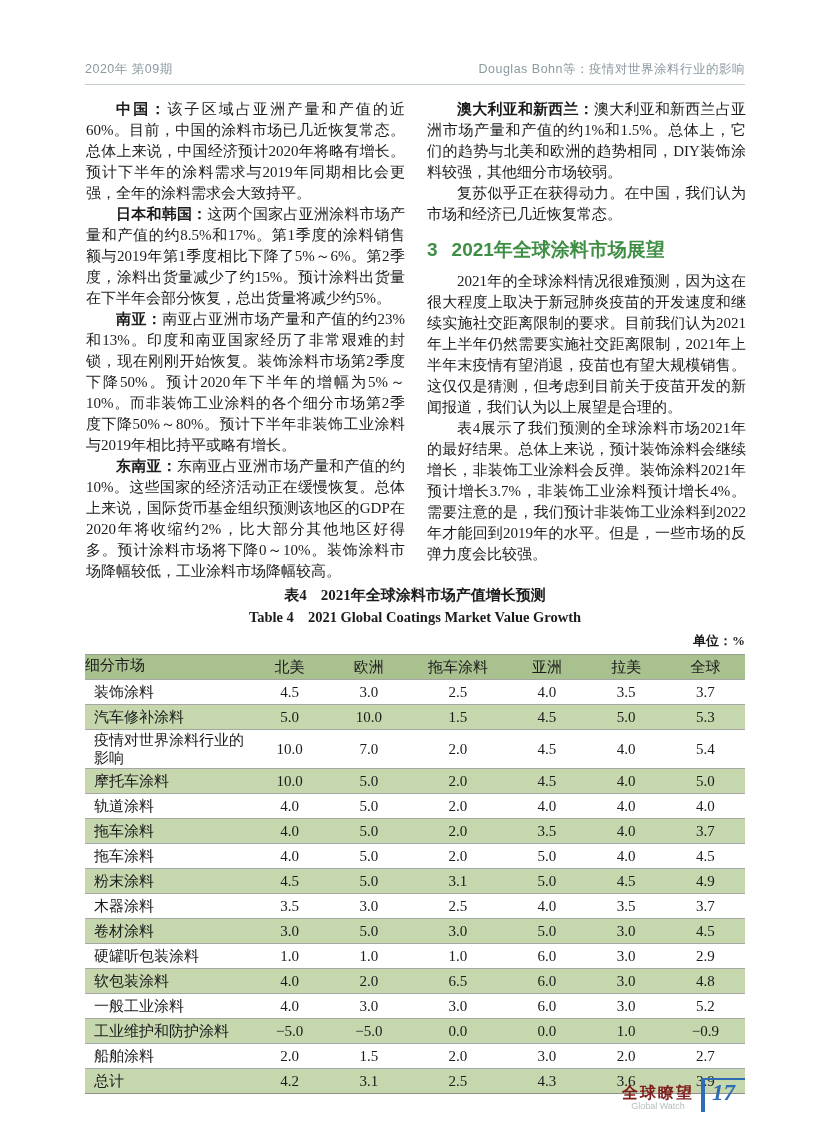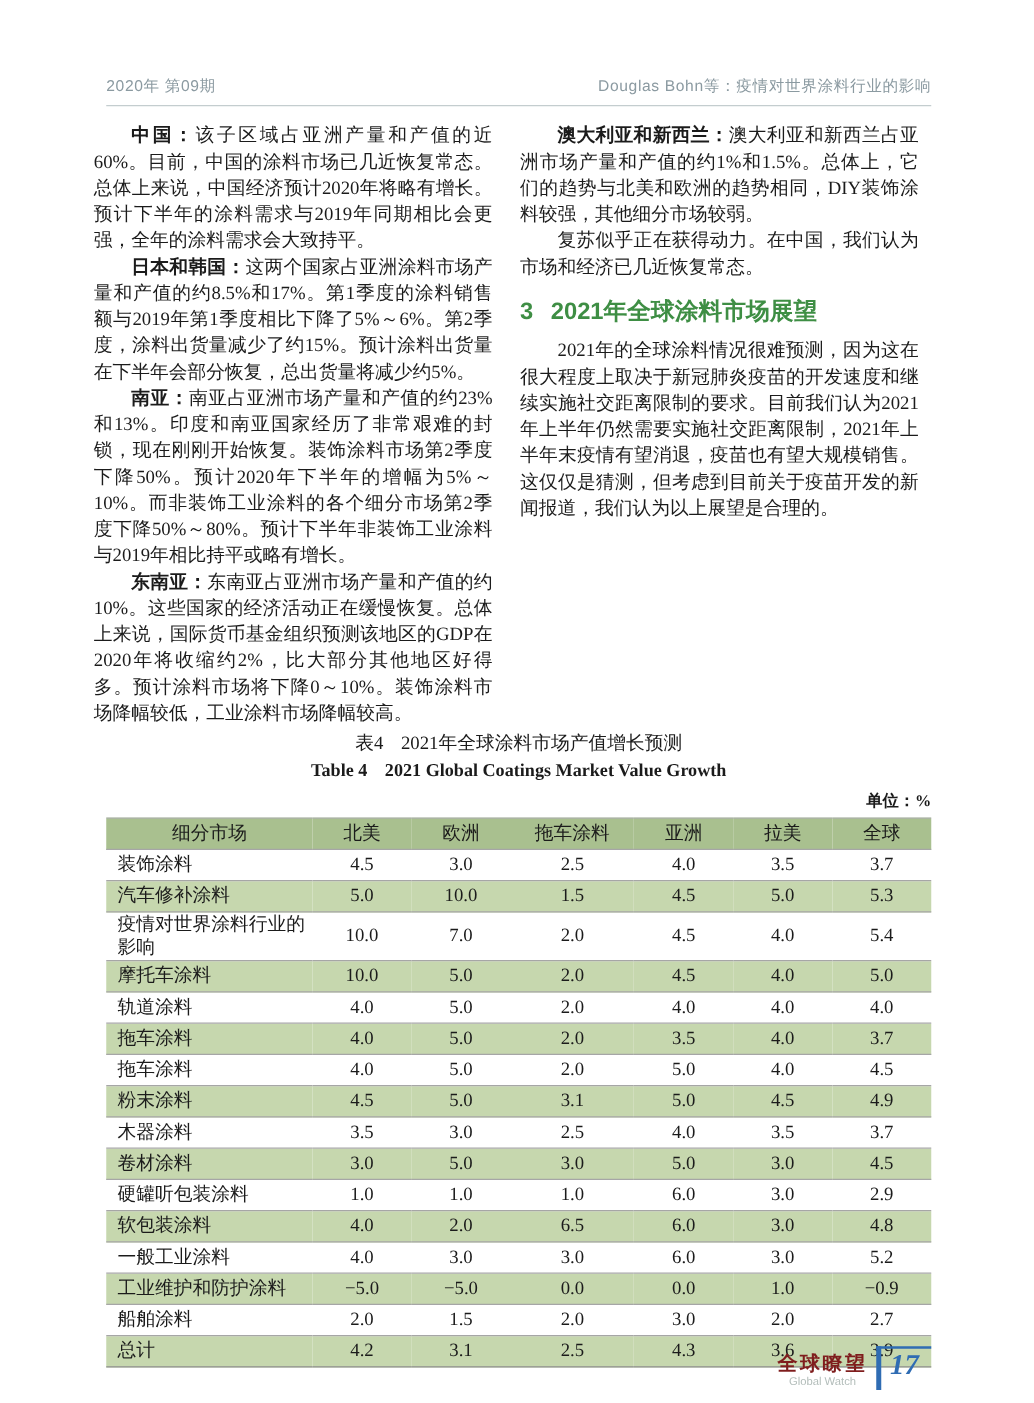"中国：该子区域占亚洲产量和产值的近60%。目前，中国的涂料市场已几近恢复常态。总" .columns { left: 75px -> 86px }
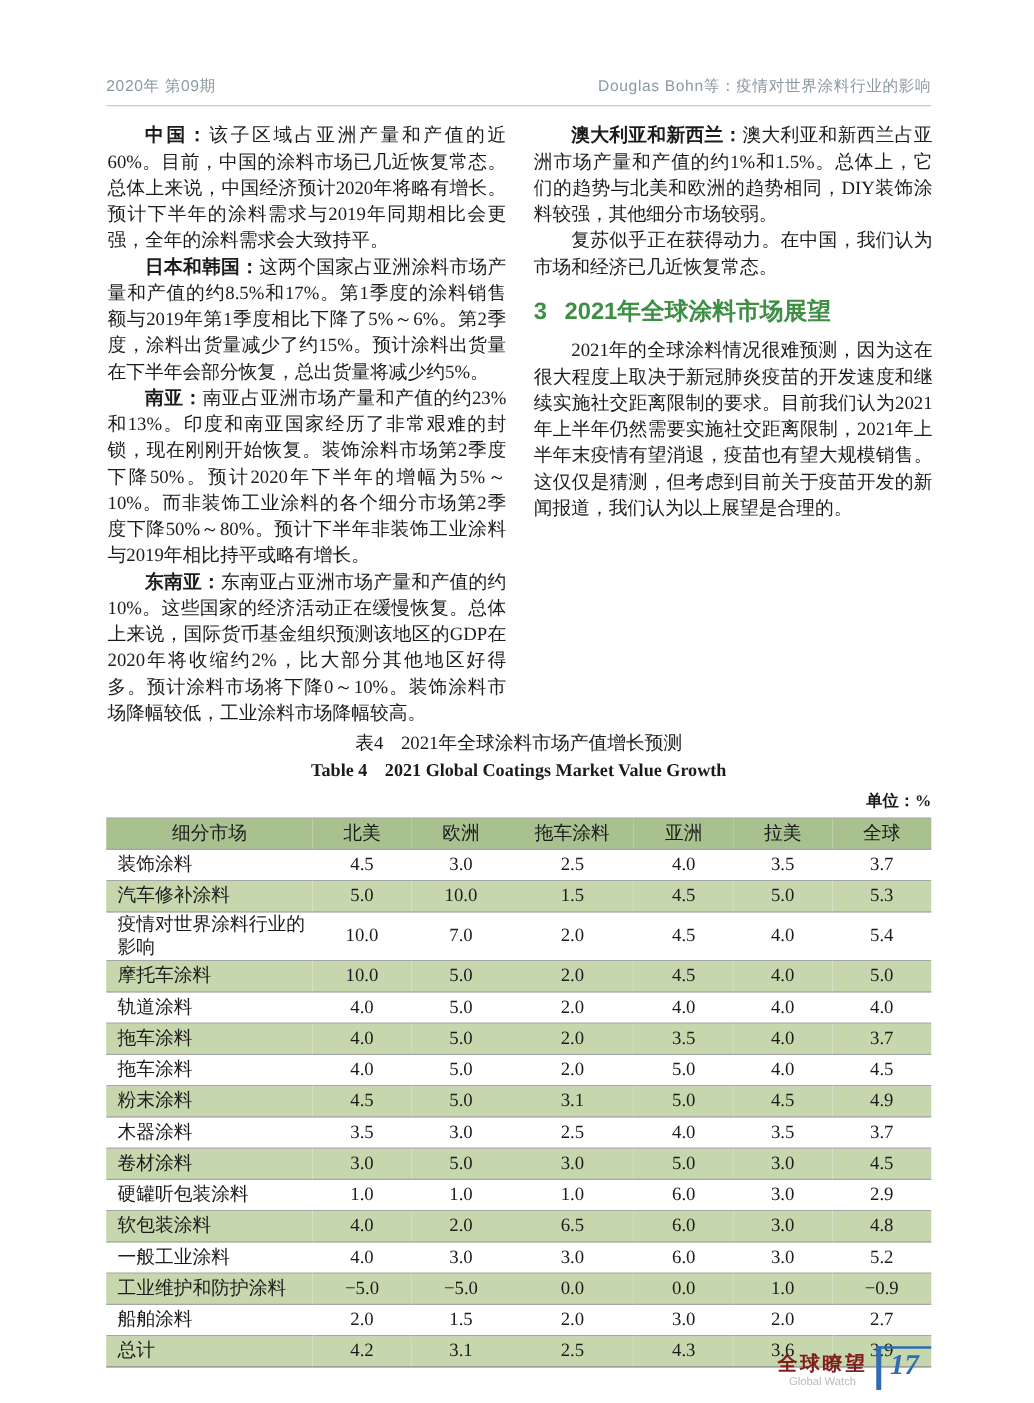"表4展示了我们预测的全球涂料市场2021年的最好结果。总体上来说，预计装饰涂料会" p { html: none -> <p><b></b><span>表4展示了我们预测的全球涂料市场2021年的最好结果。总体上来说，预计装饰涂料会继续增长，非装饰工业涂料会反弹。装饰涂料2021年预计增长3.7%，非装饰工业涂料预计增长4%。需要注意的是，我们预计非装饰工业涂料到2022年才能回到2019年的水平。但是，一些市场的反弹力度会比较强。</span></p> }
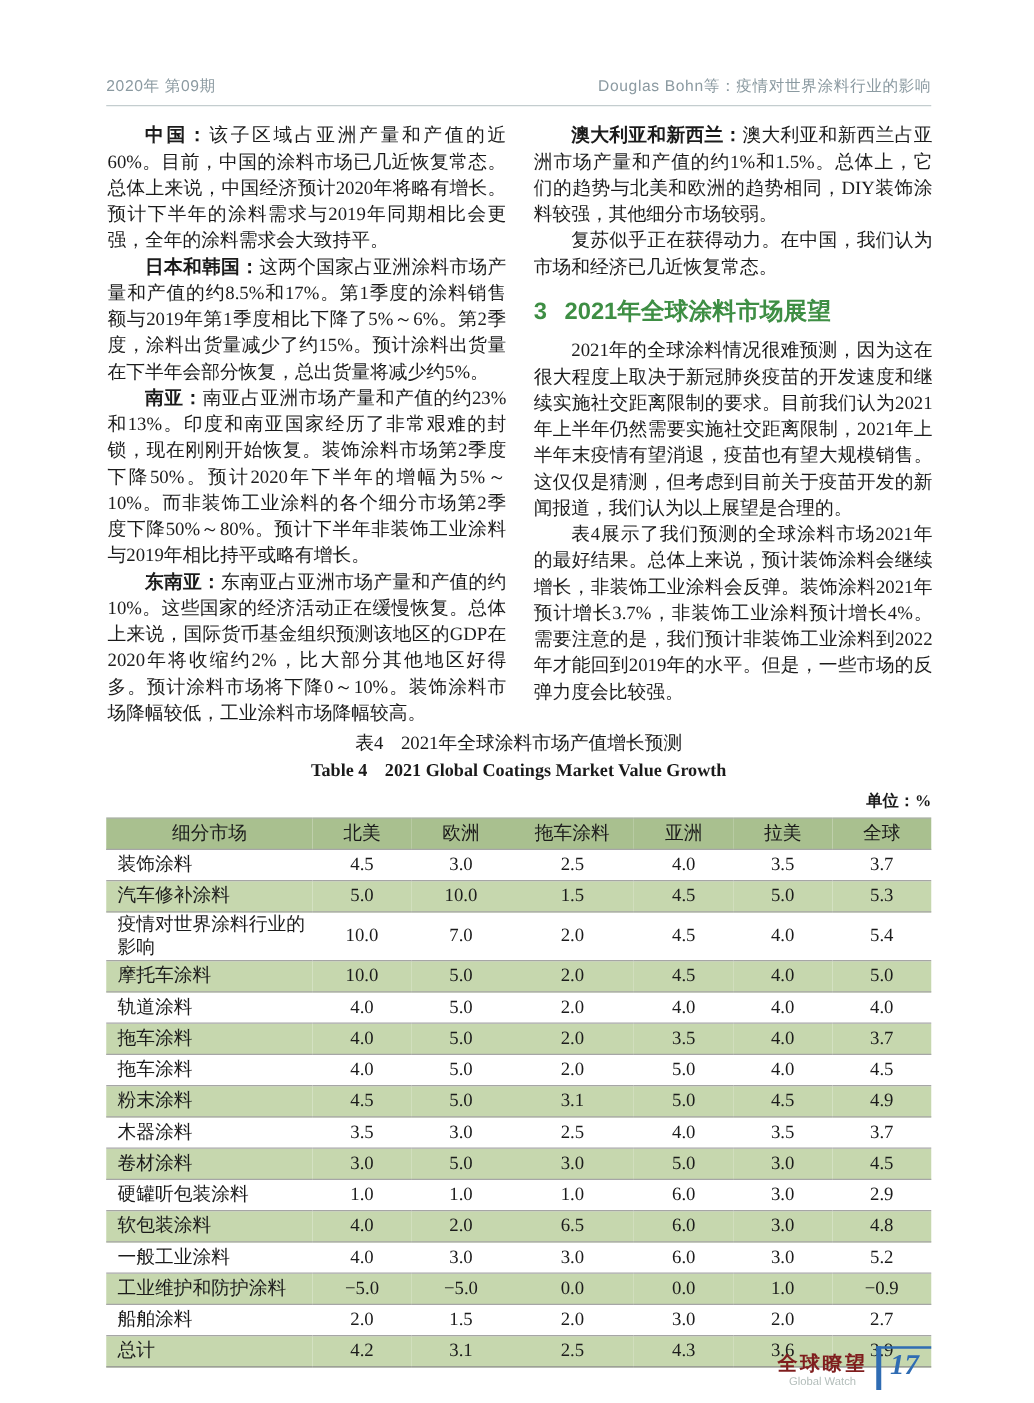"表4 2021年全球涂料市场产值增长预测" .tbl-title-cn { font-weight: normal -> bold }
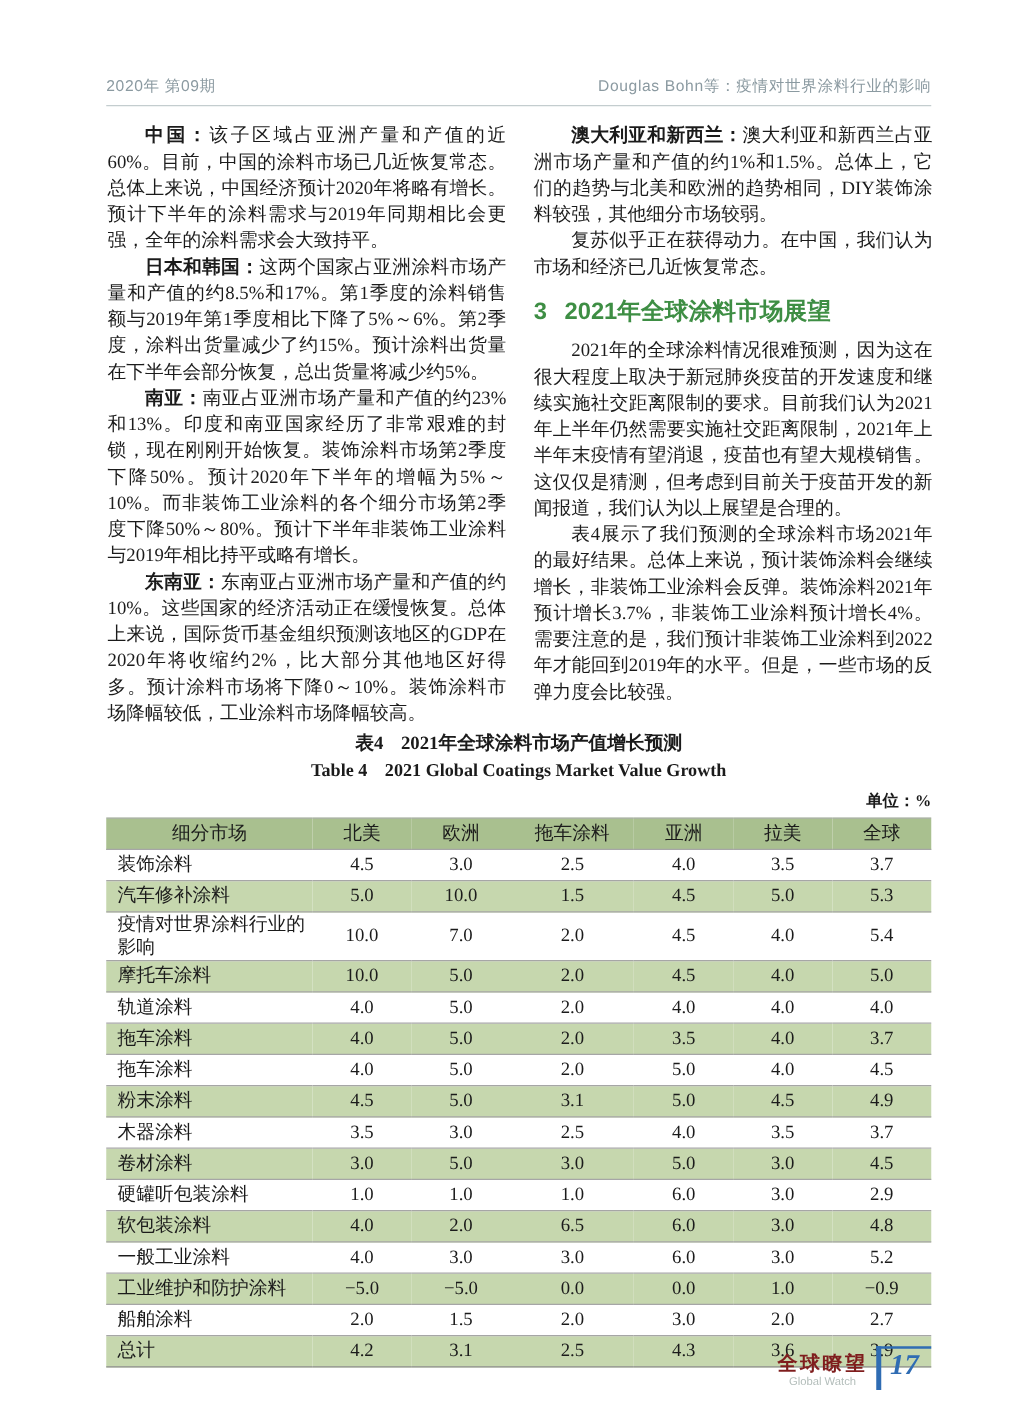"细分市场" td.hlabel { font-family: none -> Liberation Mono, monospace; text-align: center -> left }
